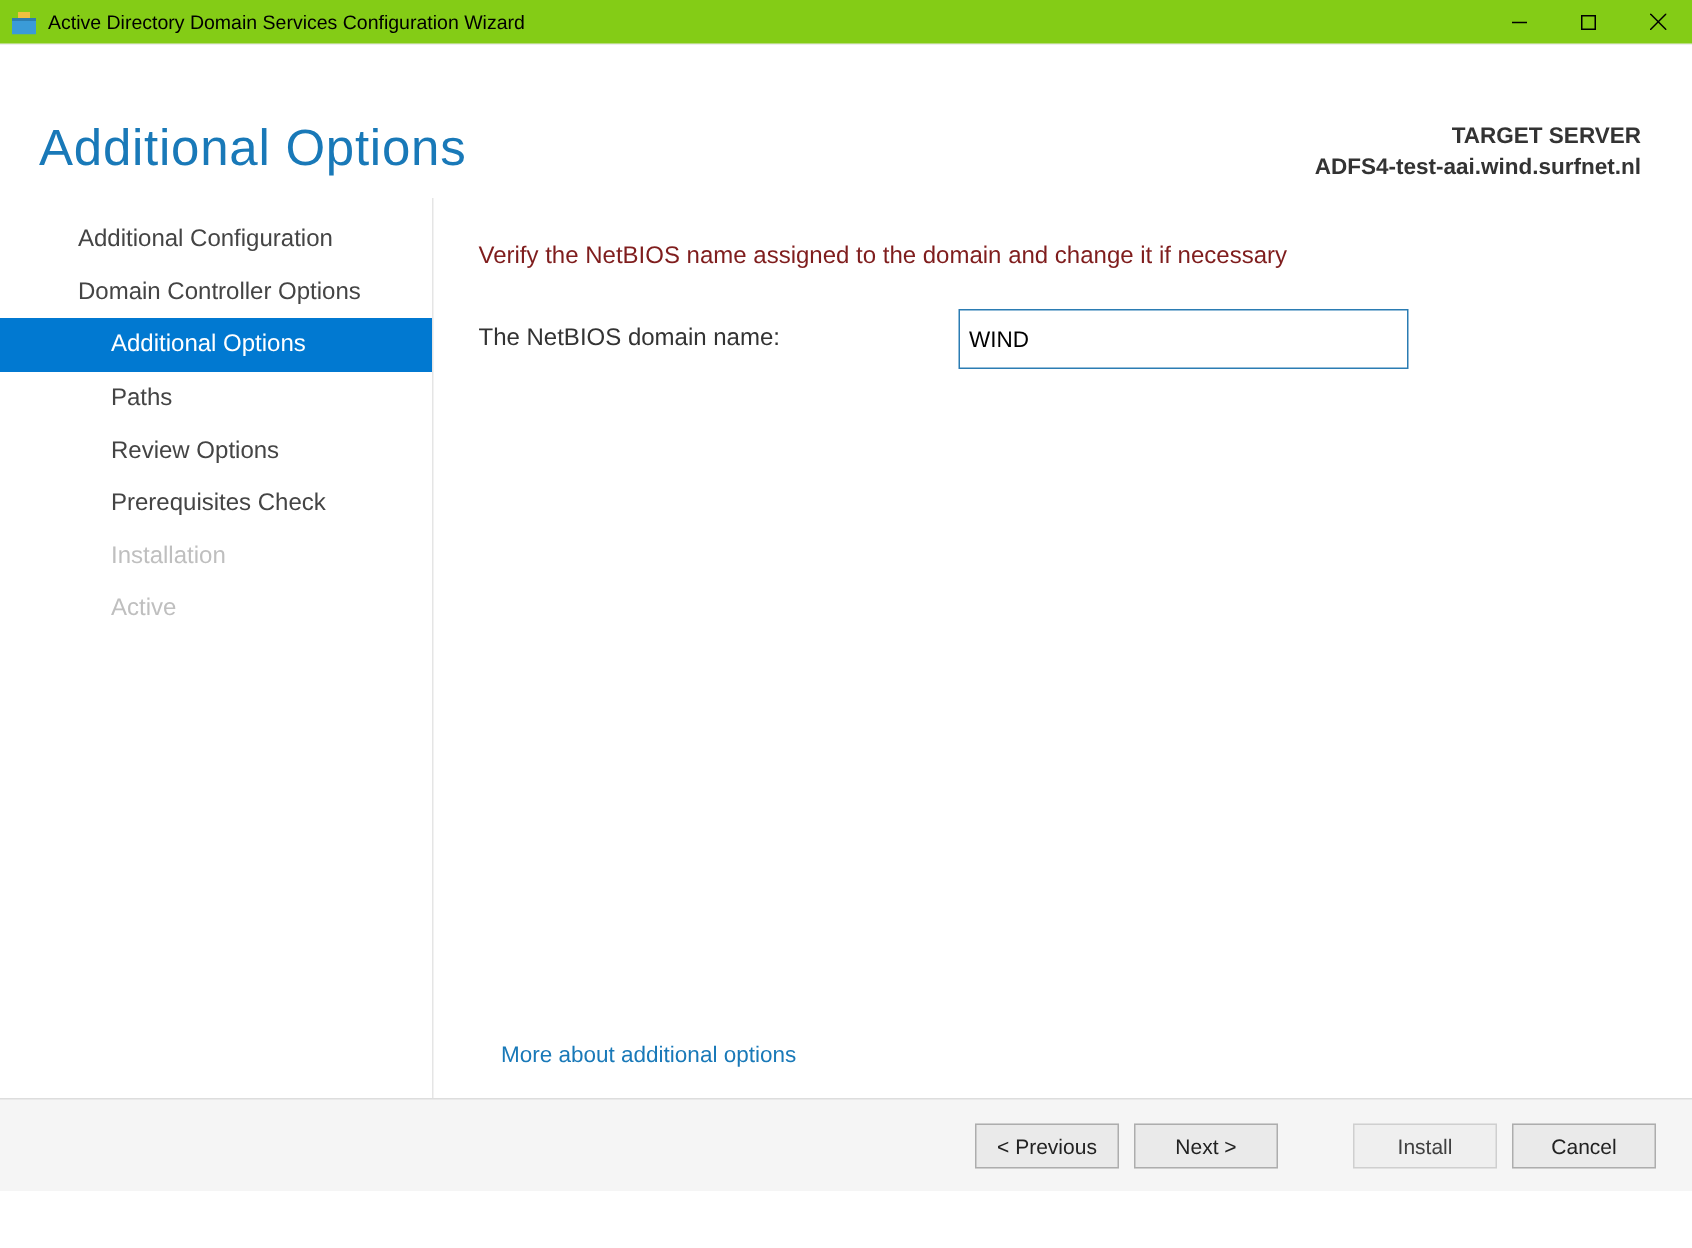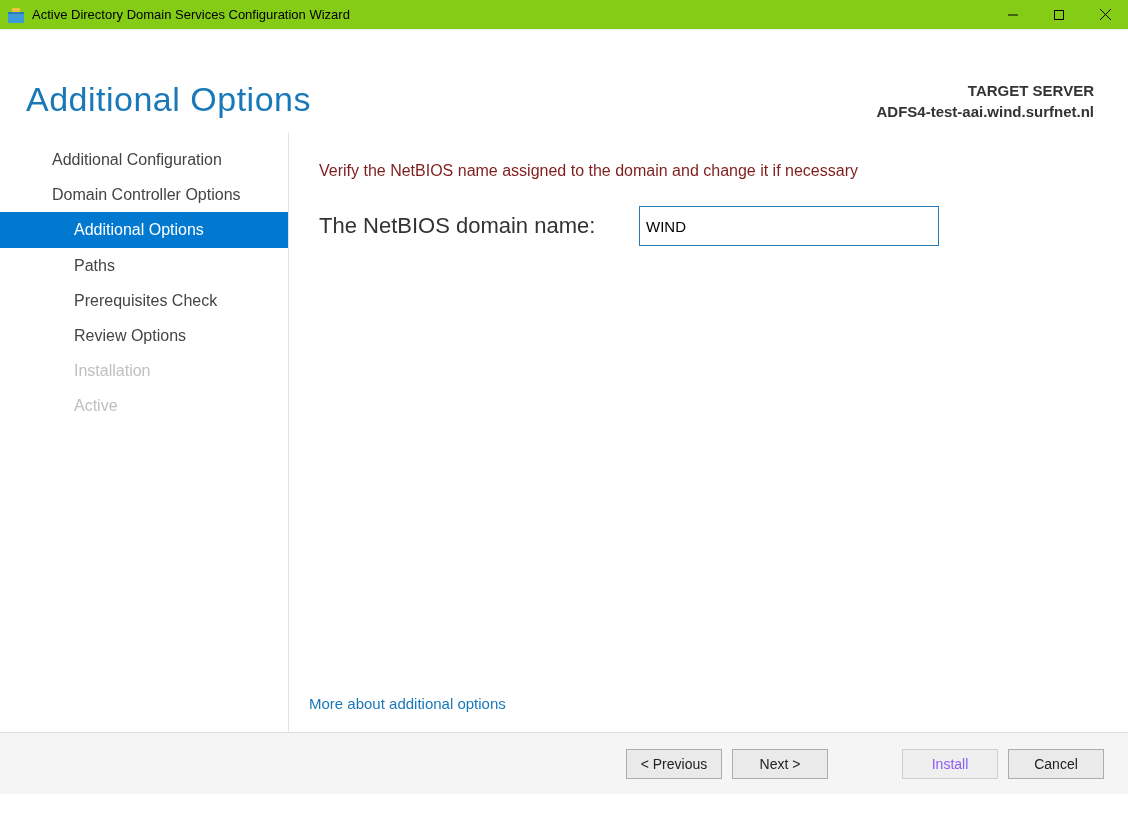"The NetBIOS domain name:" .field-label { font-size: 22px -> 16px }
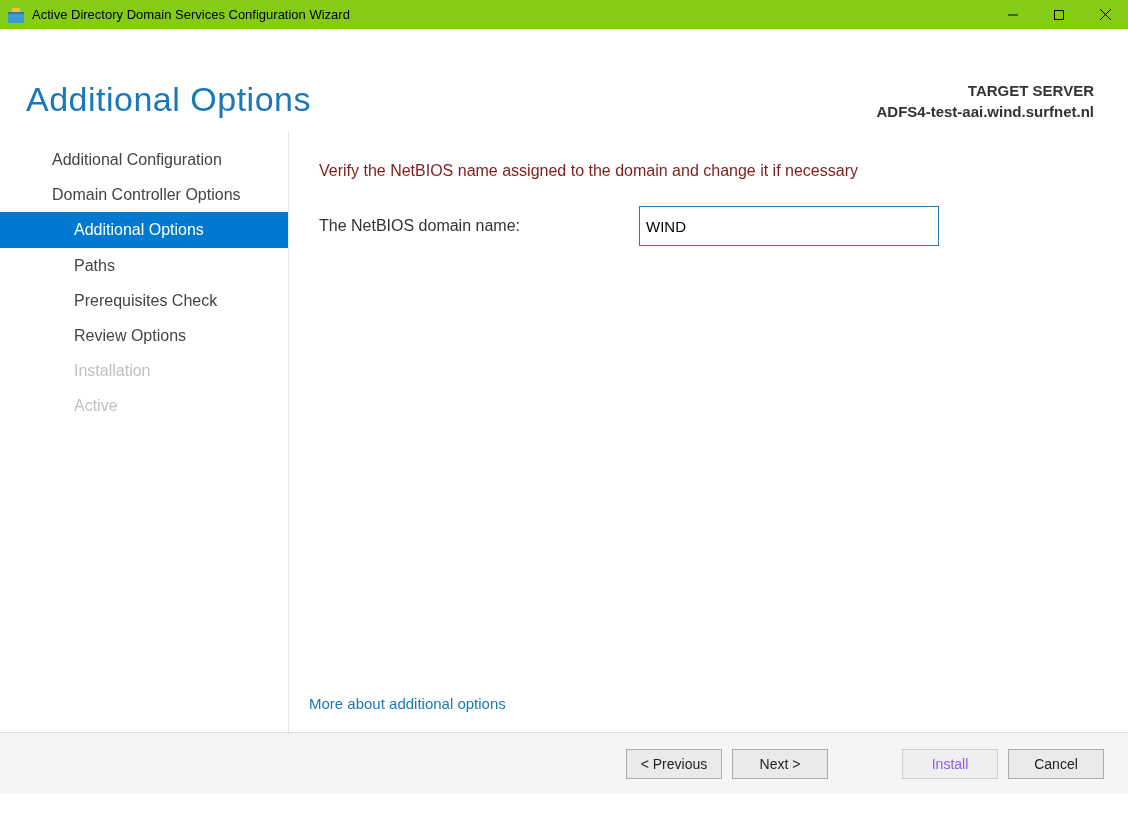"Prerequisites Check" div.sidebar-item { order: before "Review Options" -> after "Review Options" }
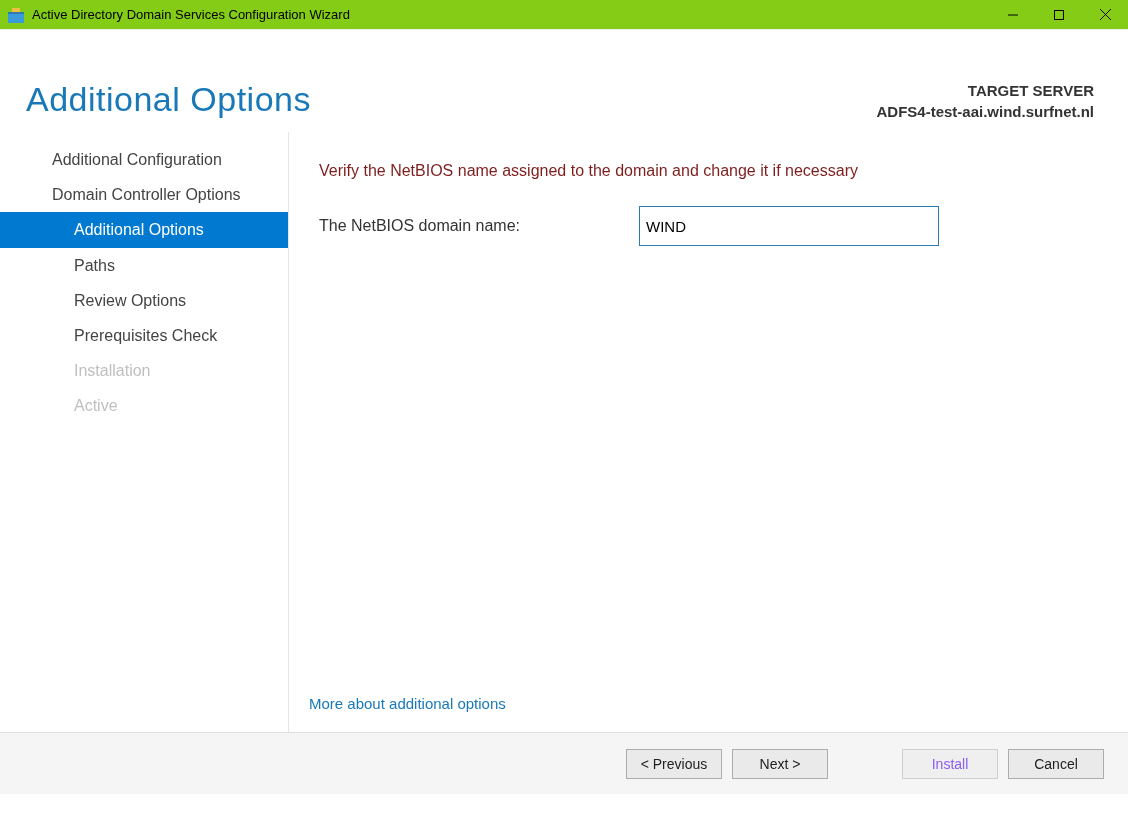"More about additional options" .more-link { left: 20px -> 45px }
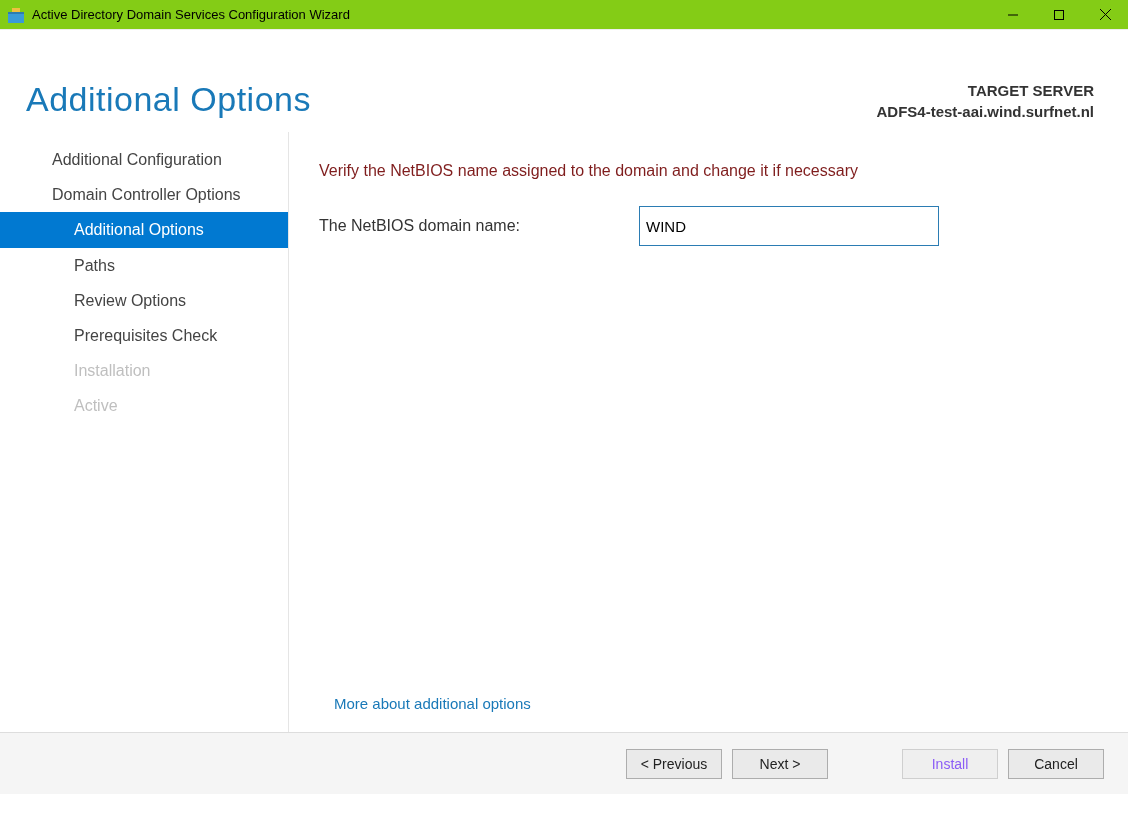"Install" .btn.disabled { color: #8b5cf6 -> #404040; margin-left: 24px -> none }
